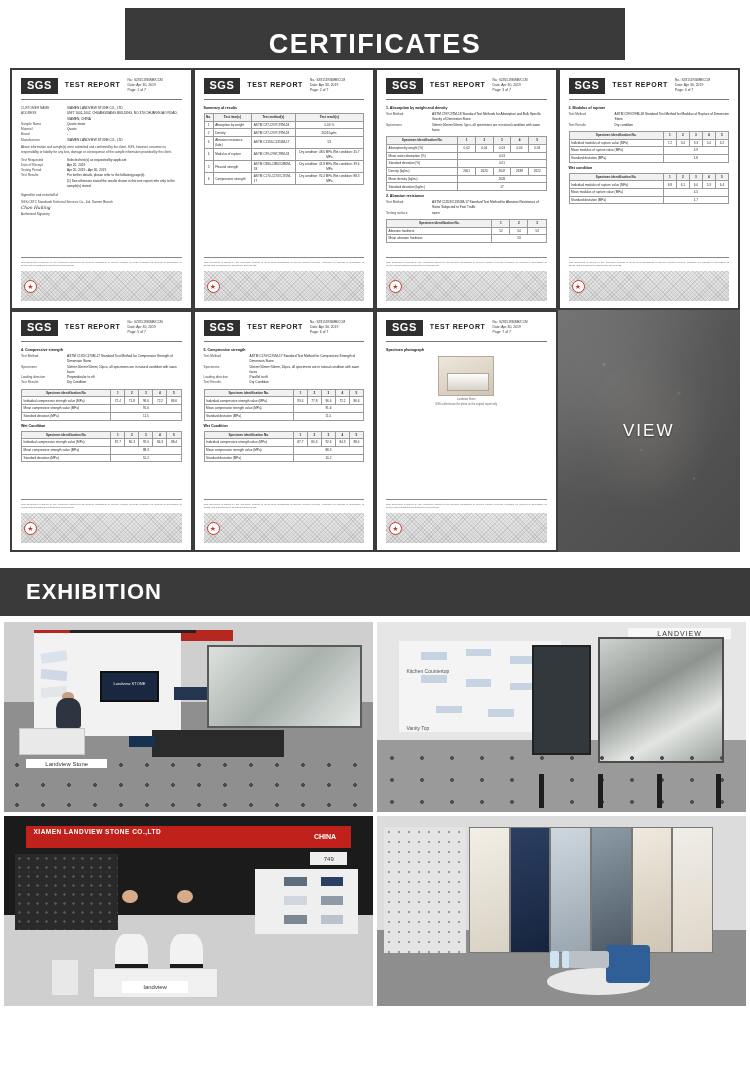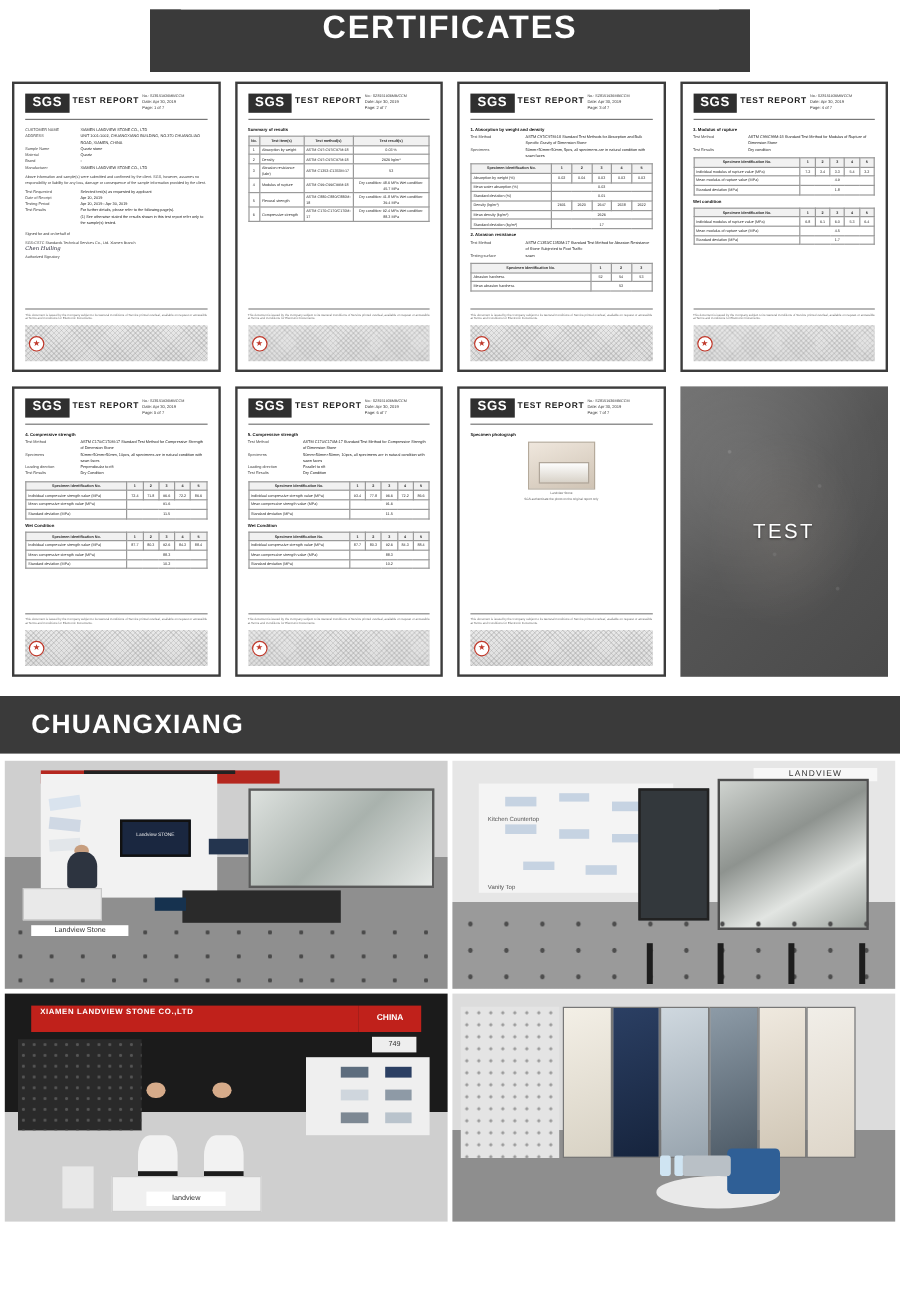"CERTIFICATES" .cert-banner { align-items: flex-start -> flex-end }
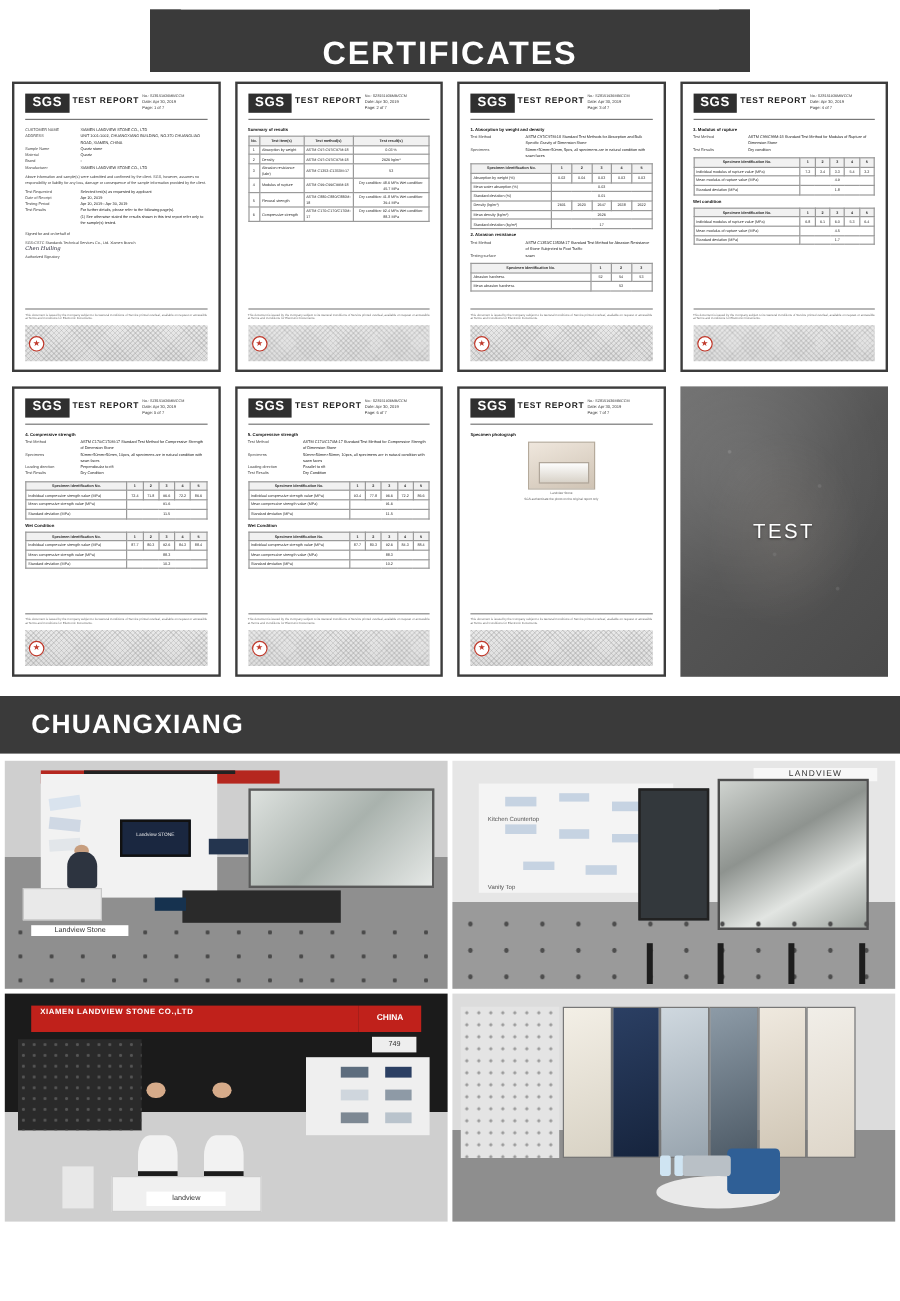"SGS" .cert-grid { gap: 12px -> 0 }
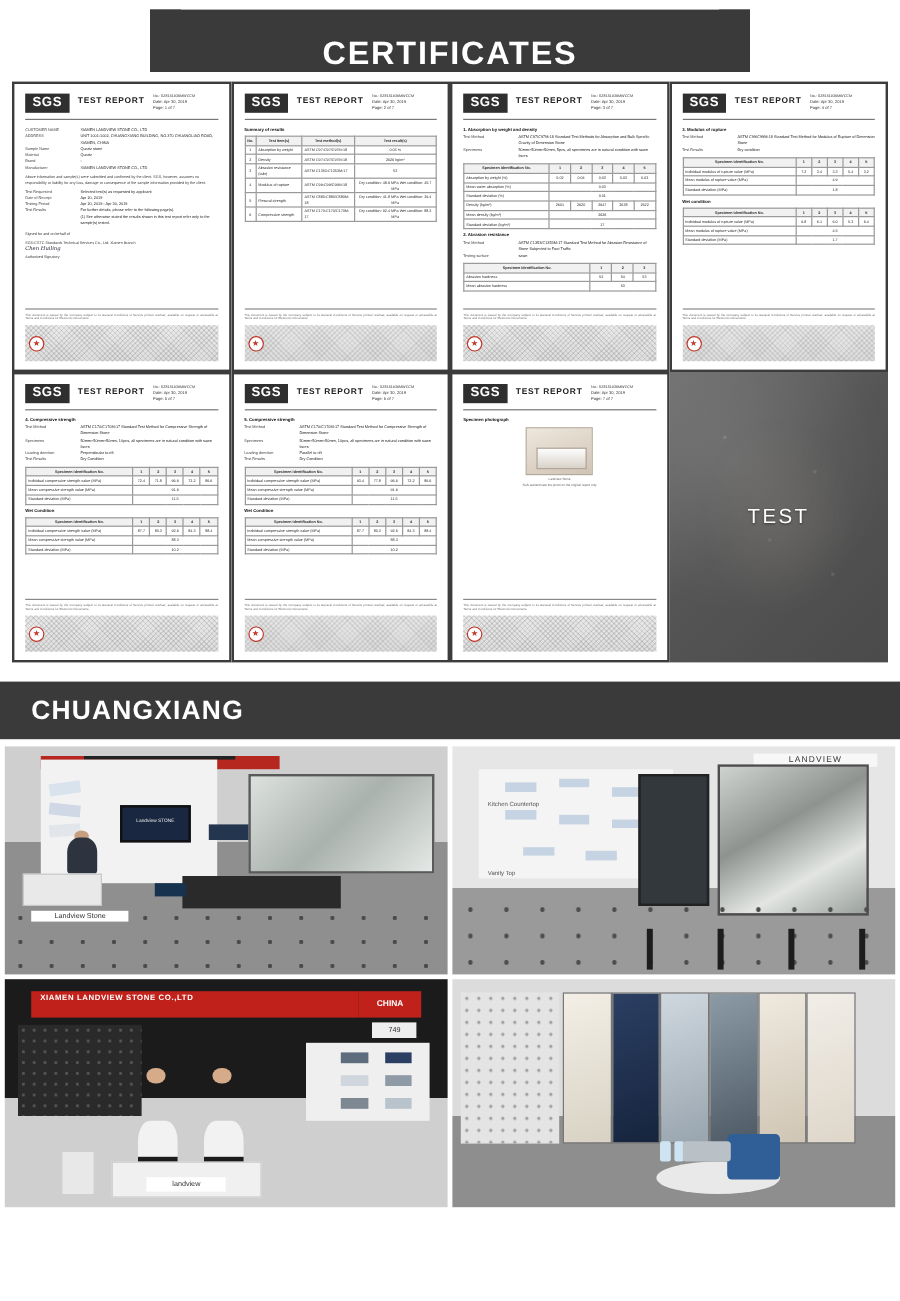"TEST" div { text: TEST -> VIEW }
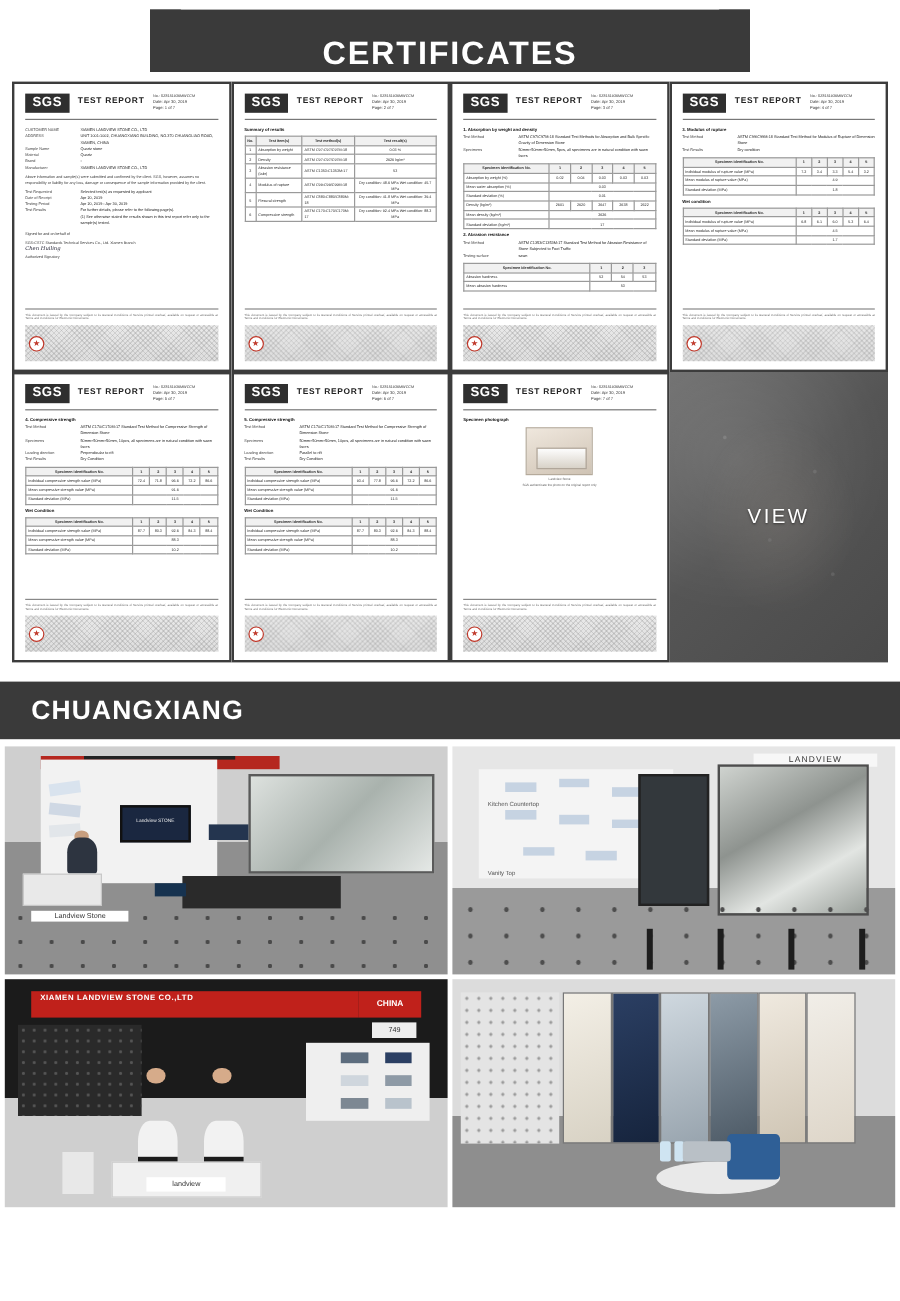"CHUANGXIANG" span.exh-title { text: CHUANGXIANG -> EXHIBITION }
